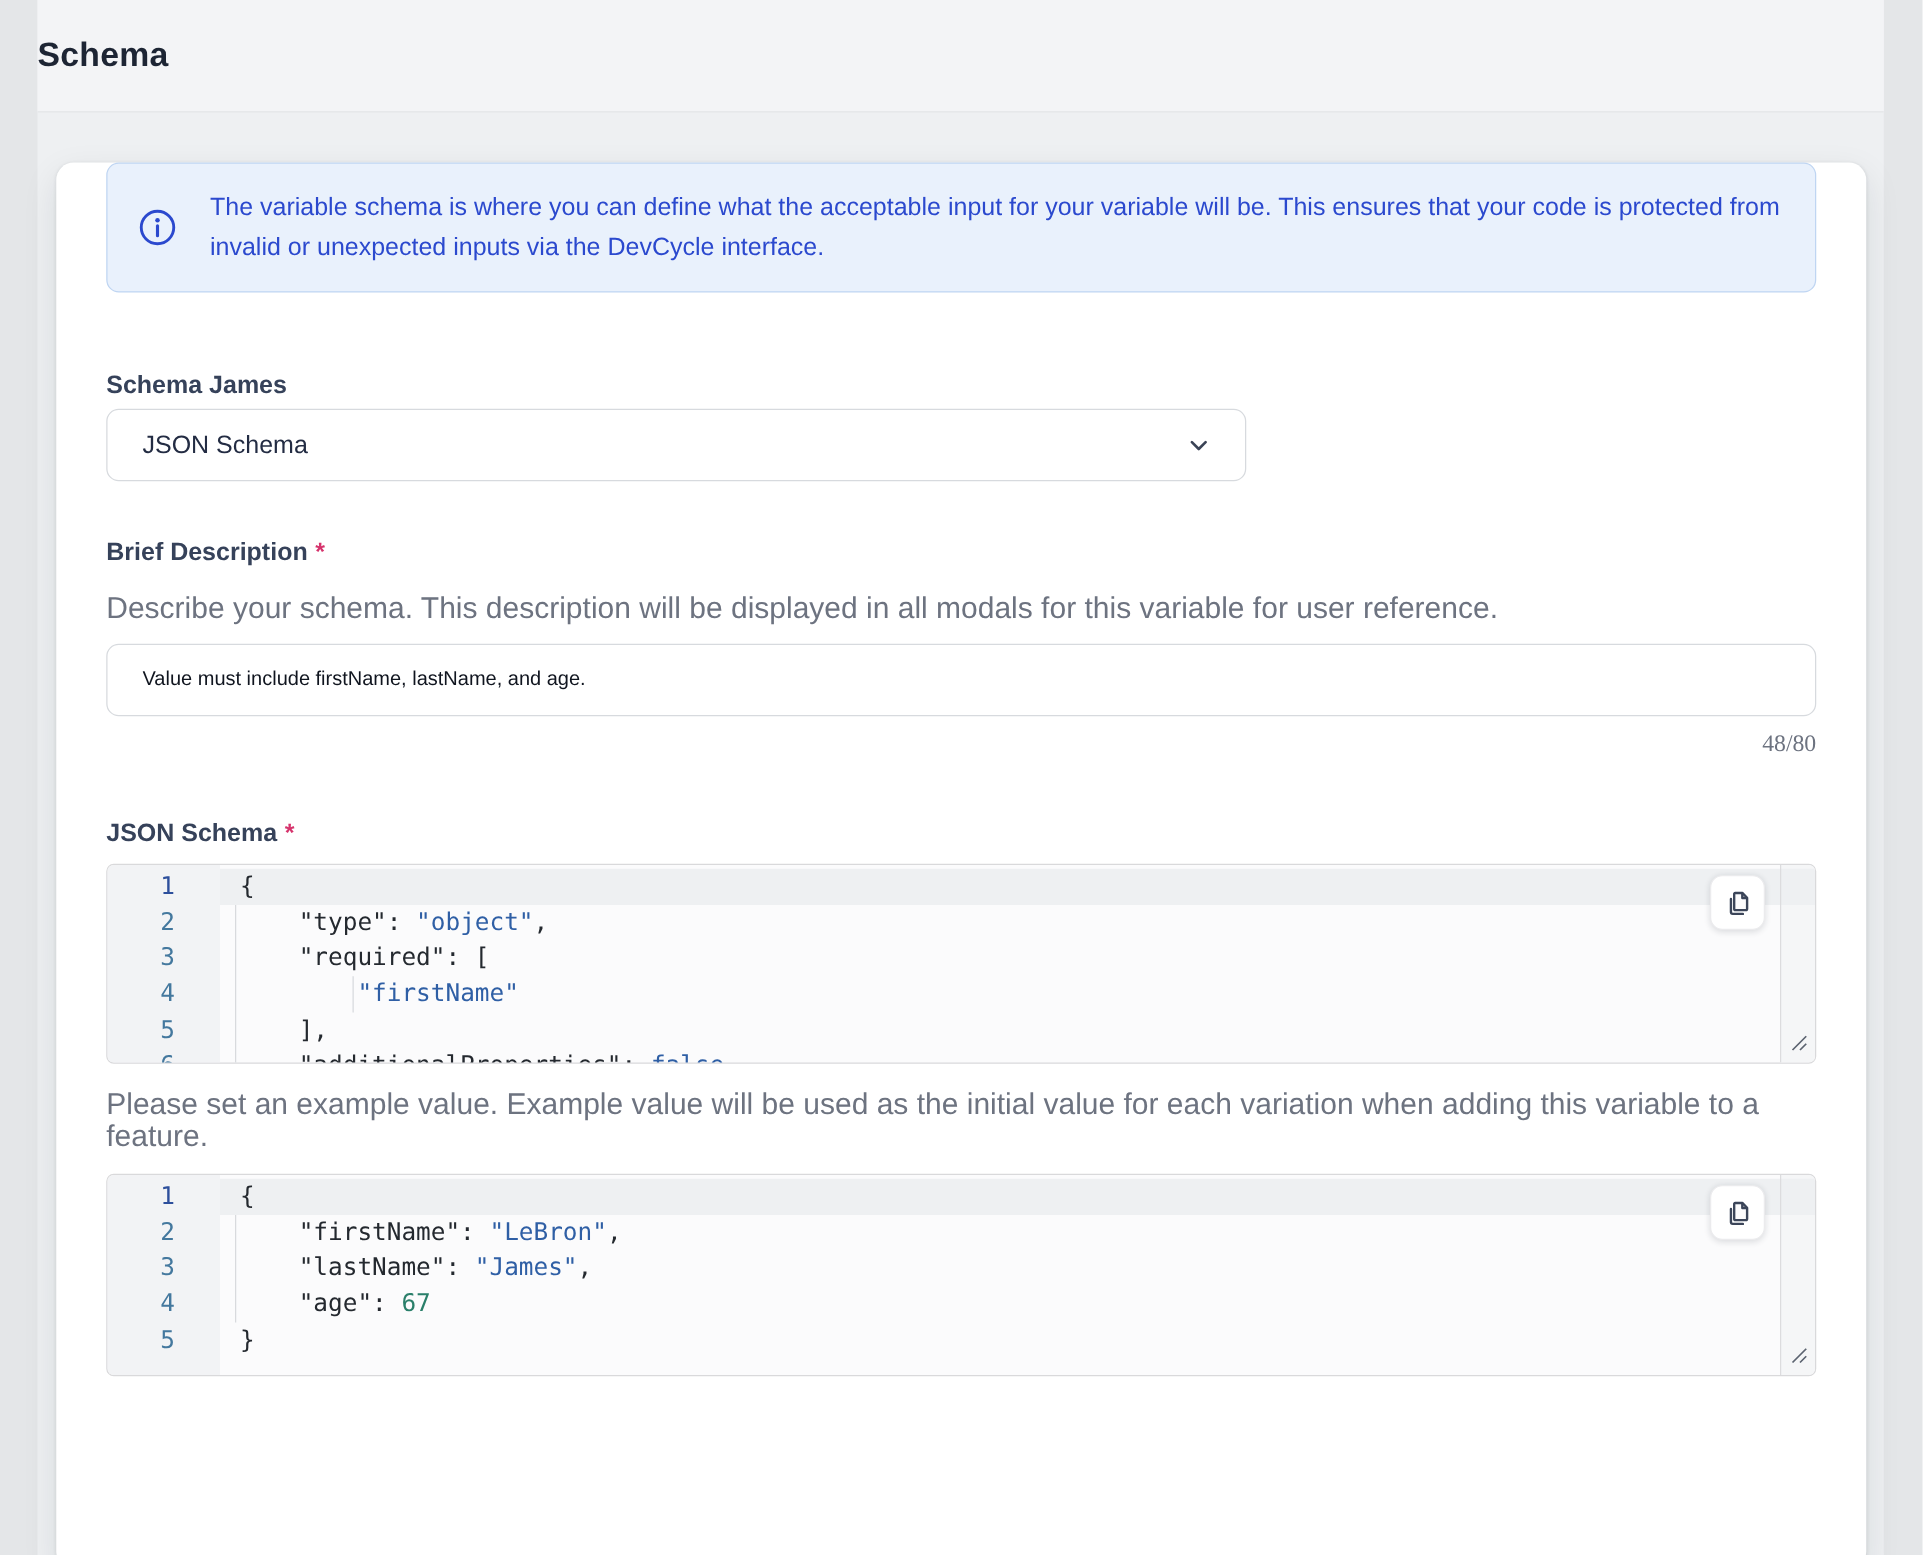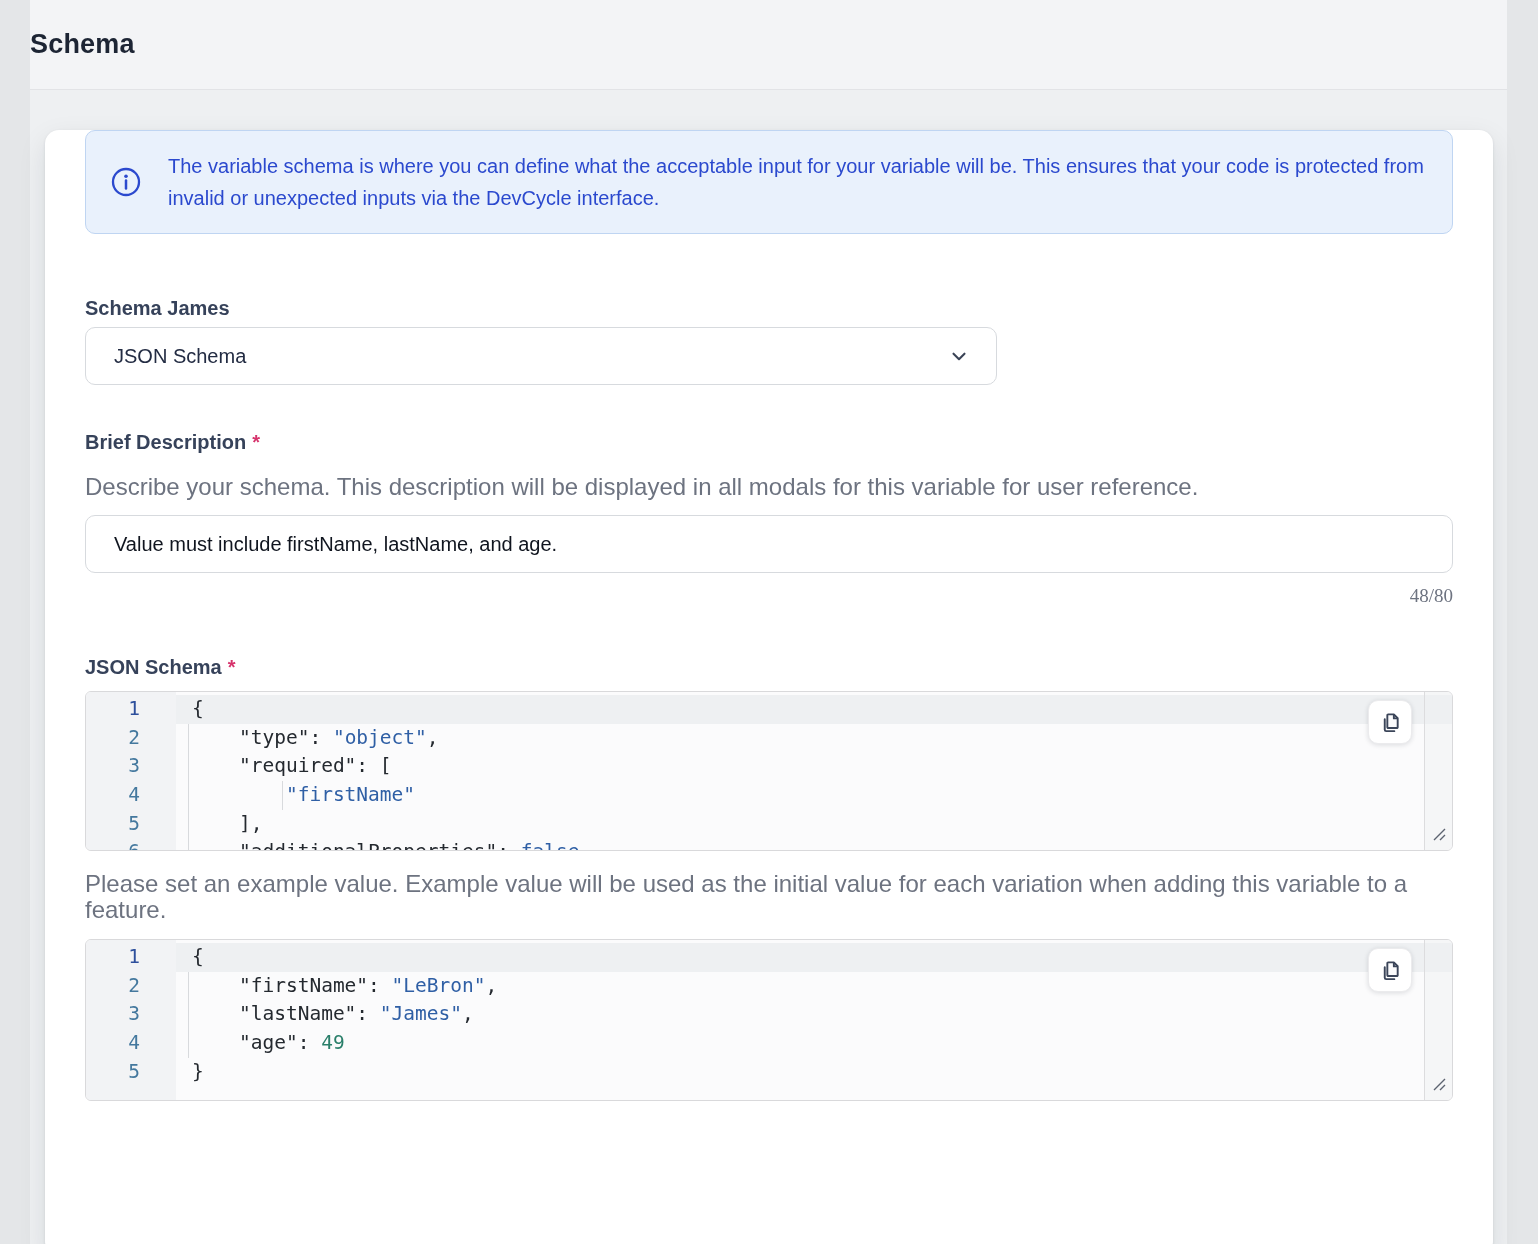"Value must include firstName, lastName," .text-input { font-size: 20px -> 16px }
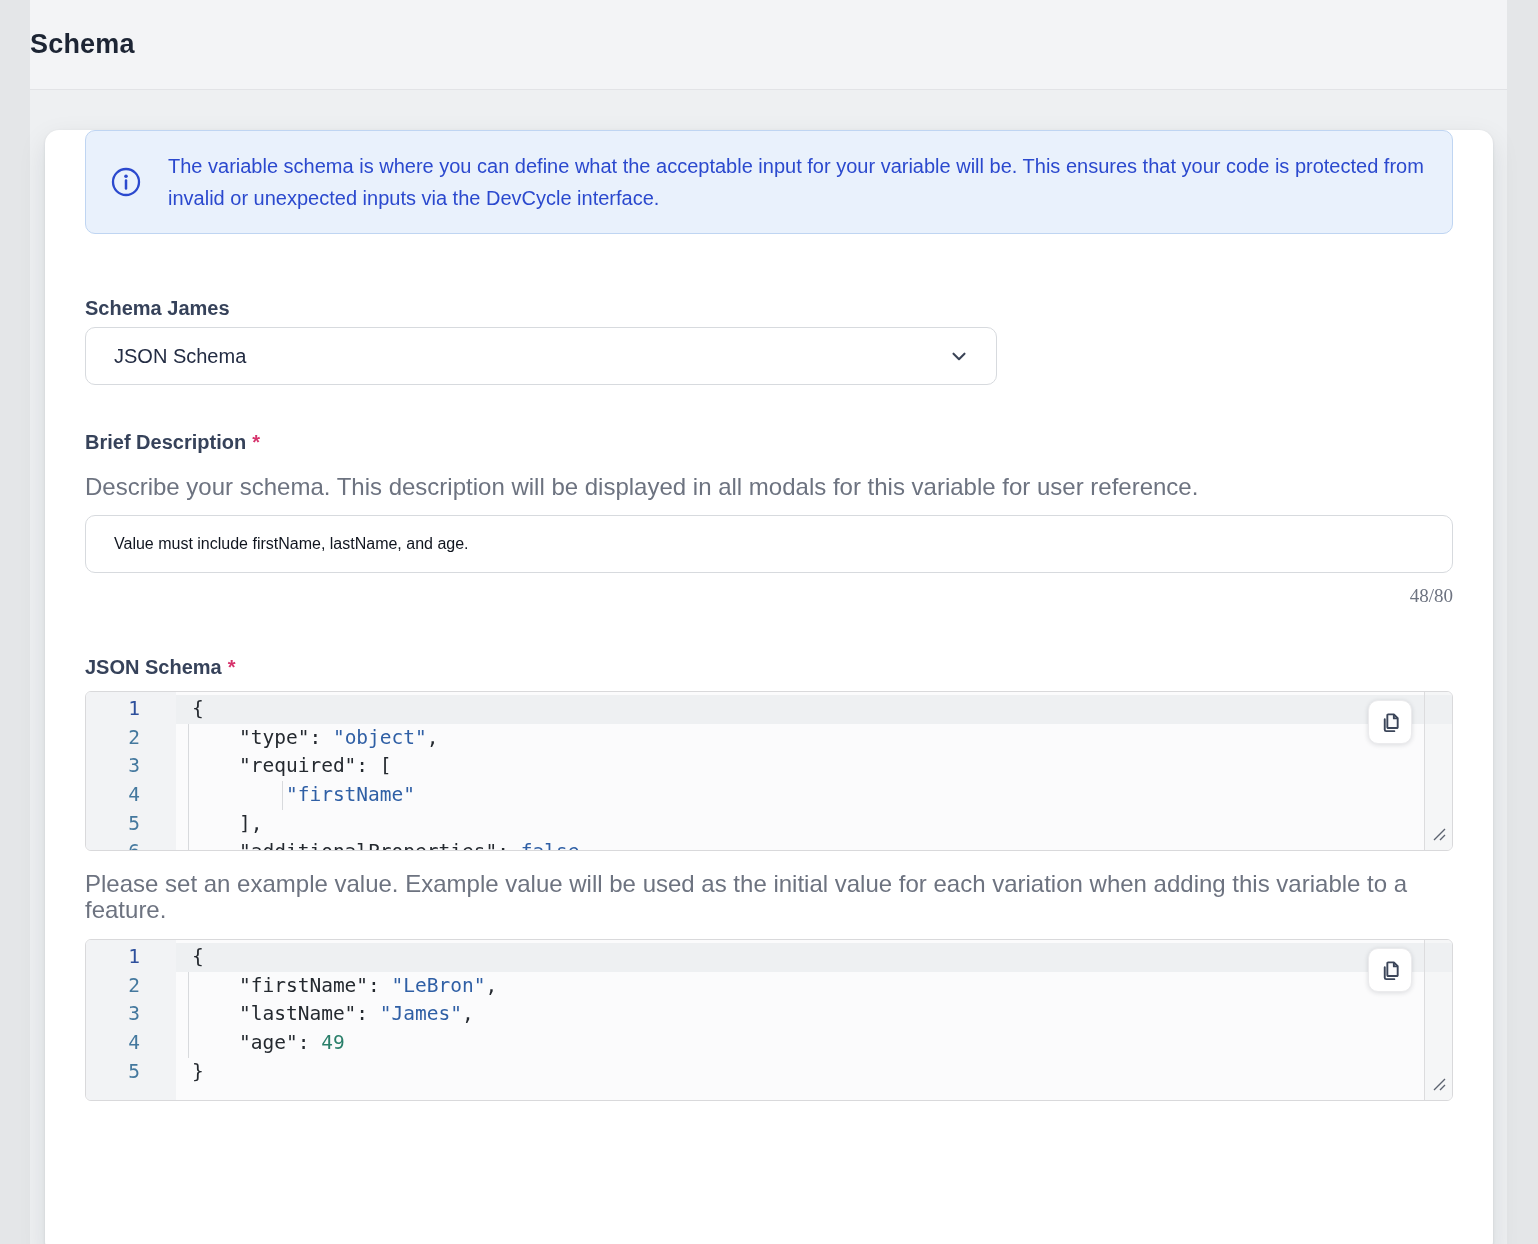"49" span.tok-number { text: 49 -> 67 }
